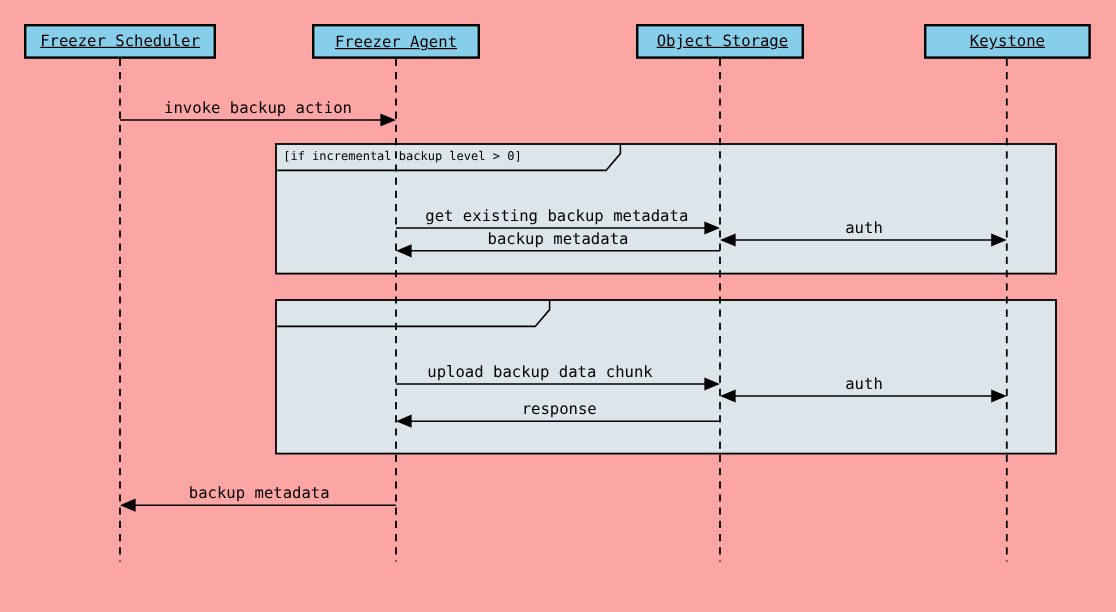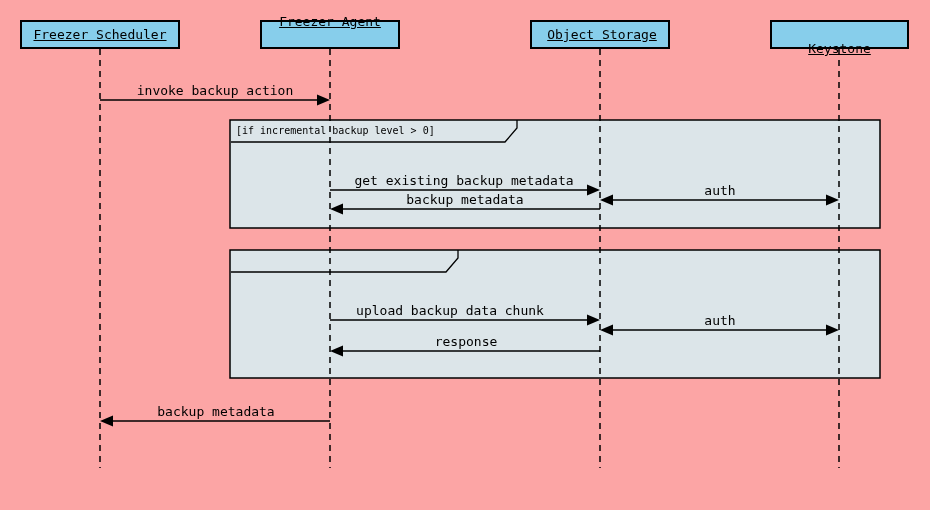"Freezer Agent" div.actor-label { top: 7px -> 21px }
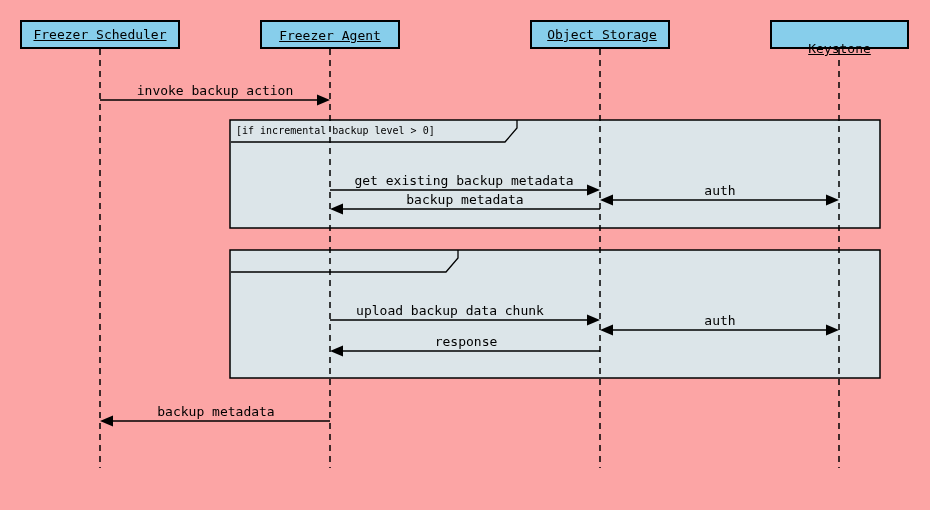"Keystone" div.actor-label { top: 34px -> 20px }
